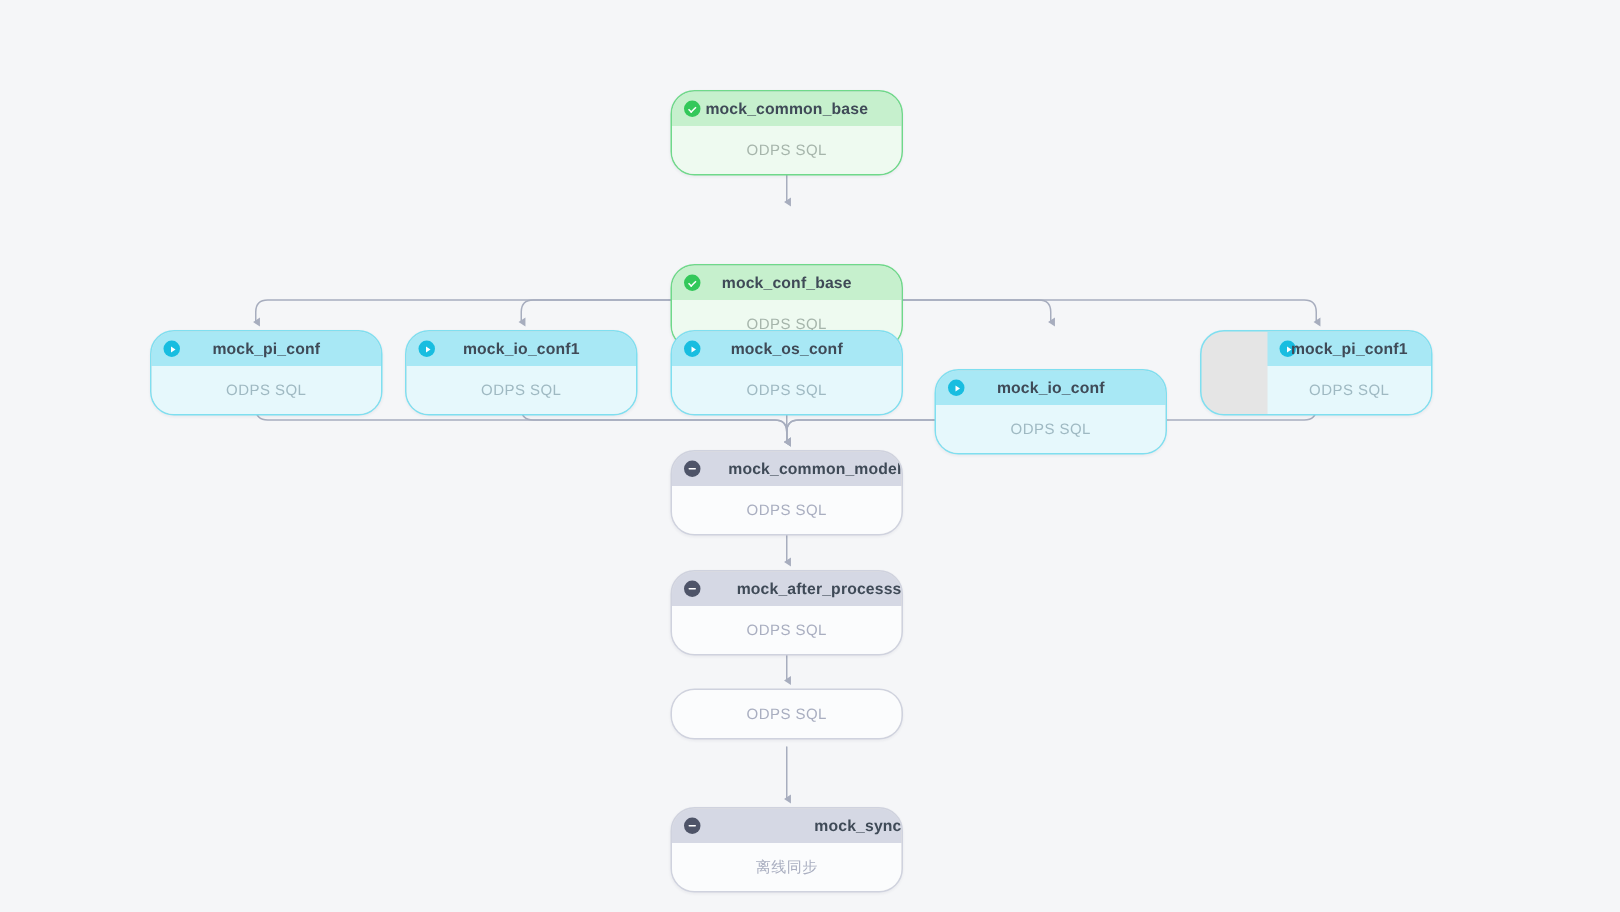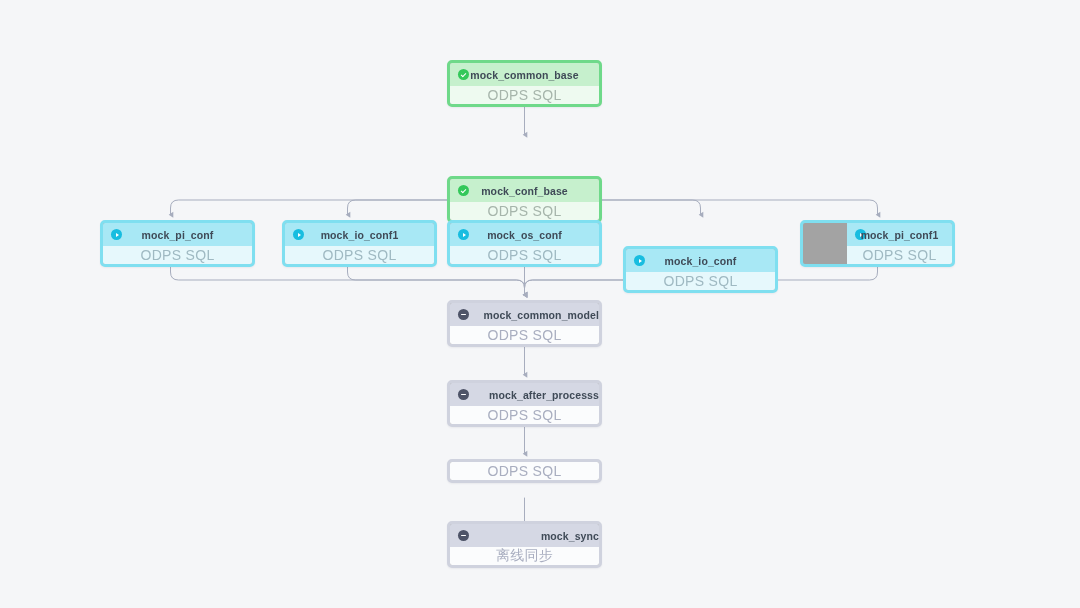"mock_common_base" .node { background: #a3a3a3 -> #e5e5e5; border: 3px solid #be185d -> 1px solid #be185d; border-radius: 5px -> 16px }
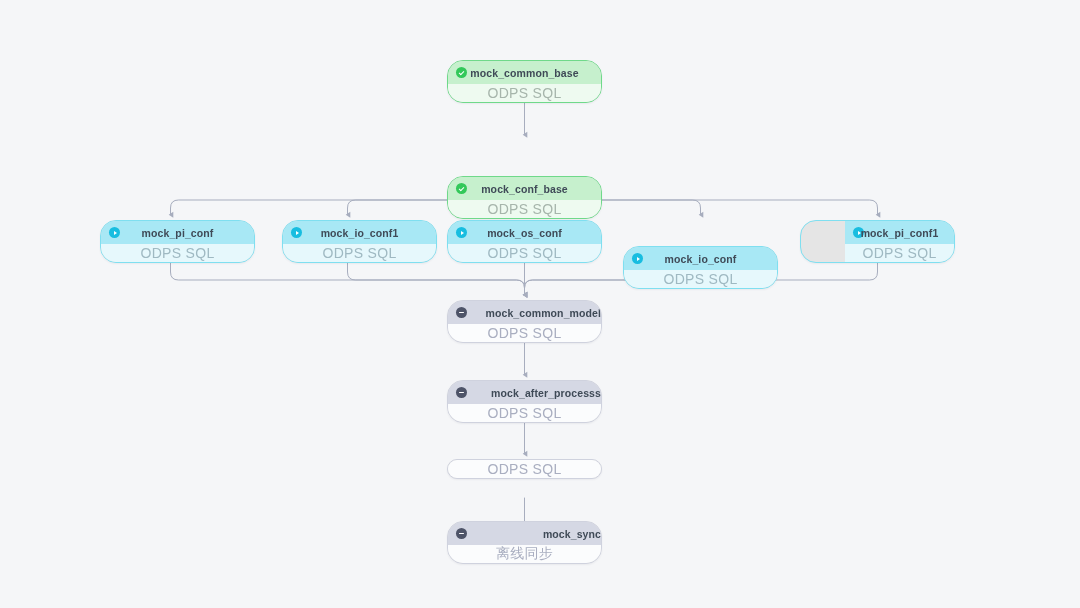"ODPS SQL" .node-body { font-size: 14px -> 10px; height: 18px -> 32px }
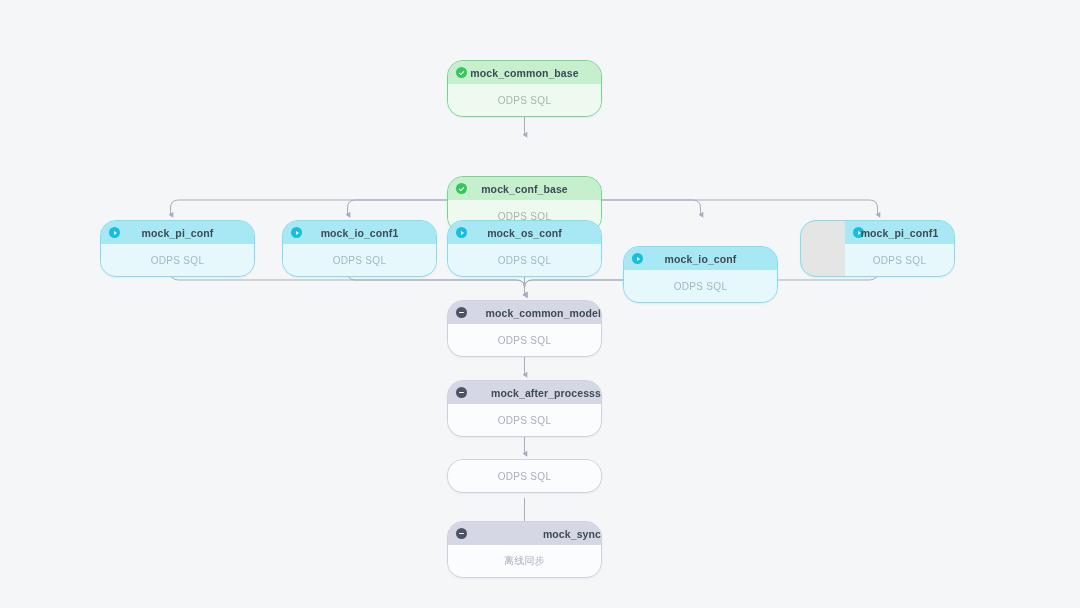"mock_io_conf1" div.node { margin-left: 12px -> none }
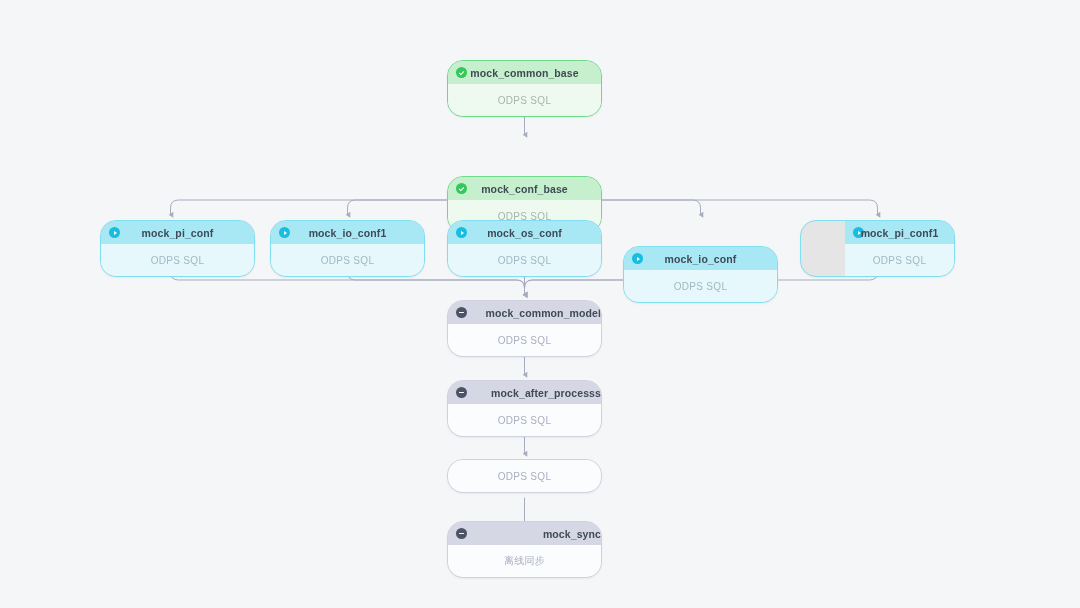"mock_sync" div.node { top: 521px -> 538px }
